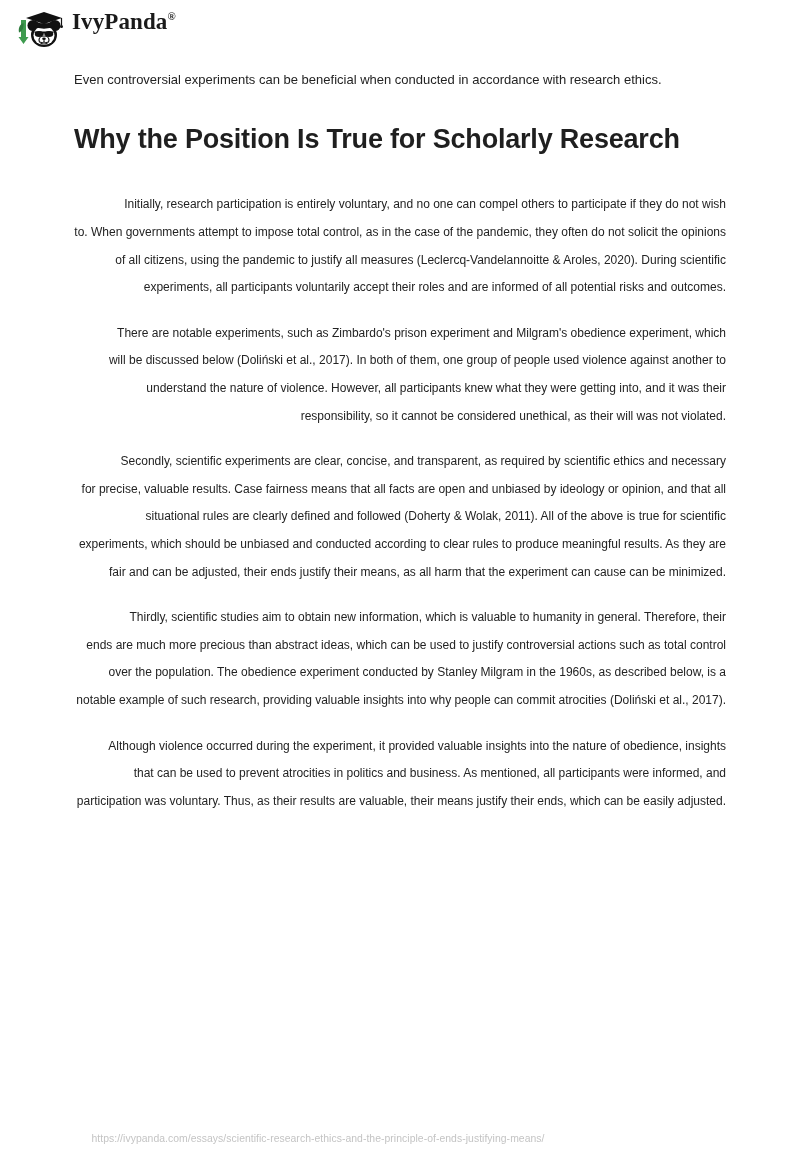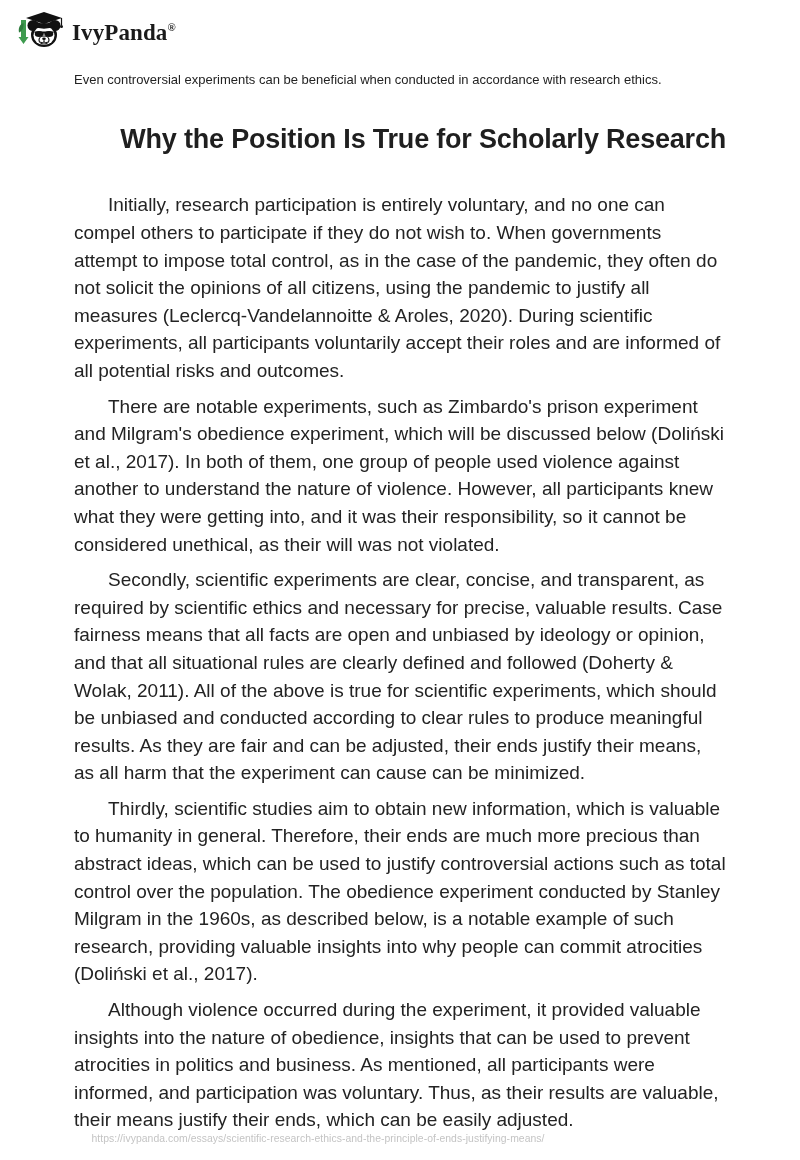"IvyPanda®" .brand { align-items: center -> none }
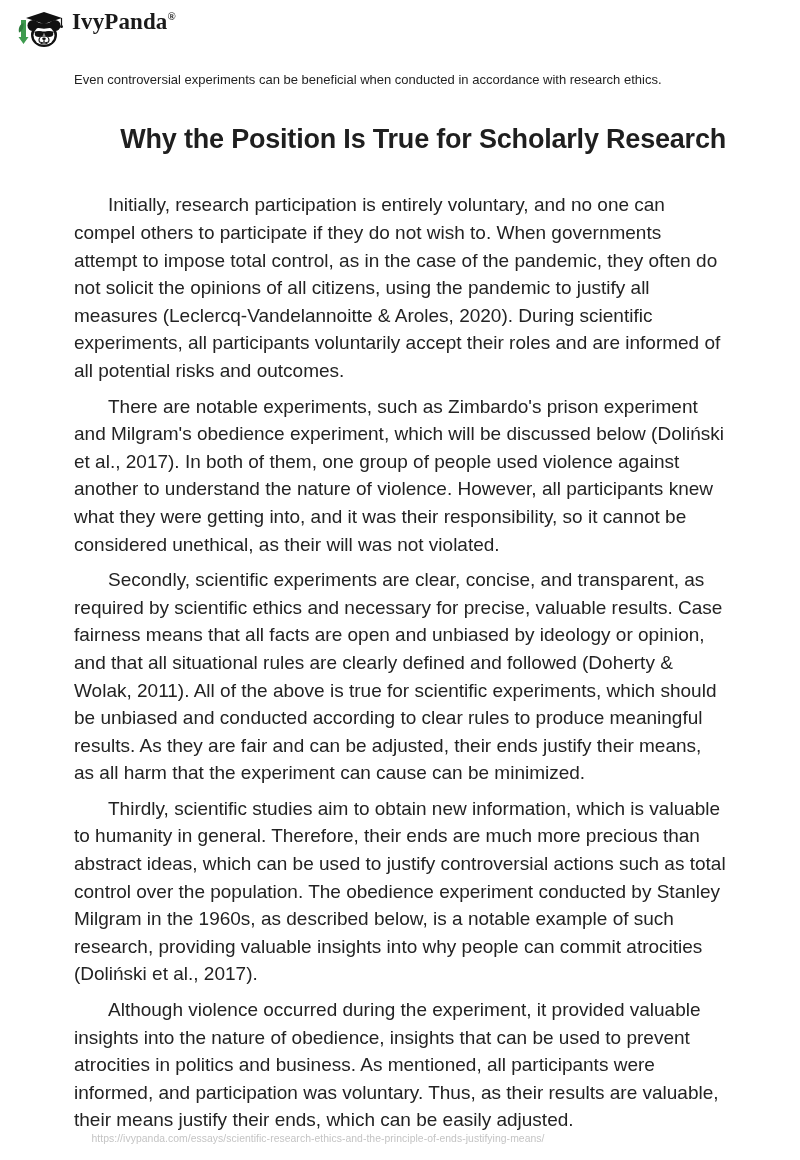"Why the Position Is True" .section-heading { text-align: right -> none }
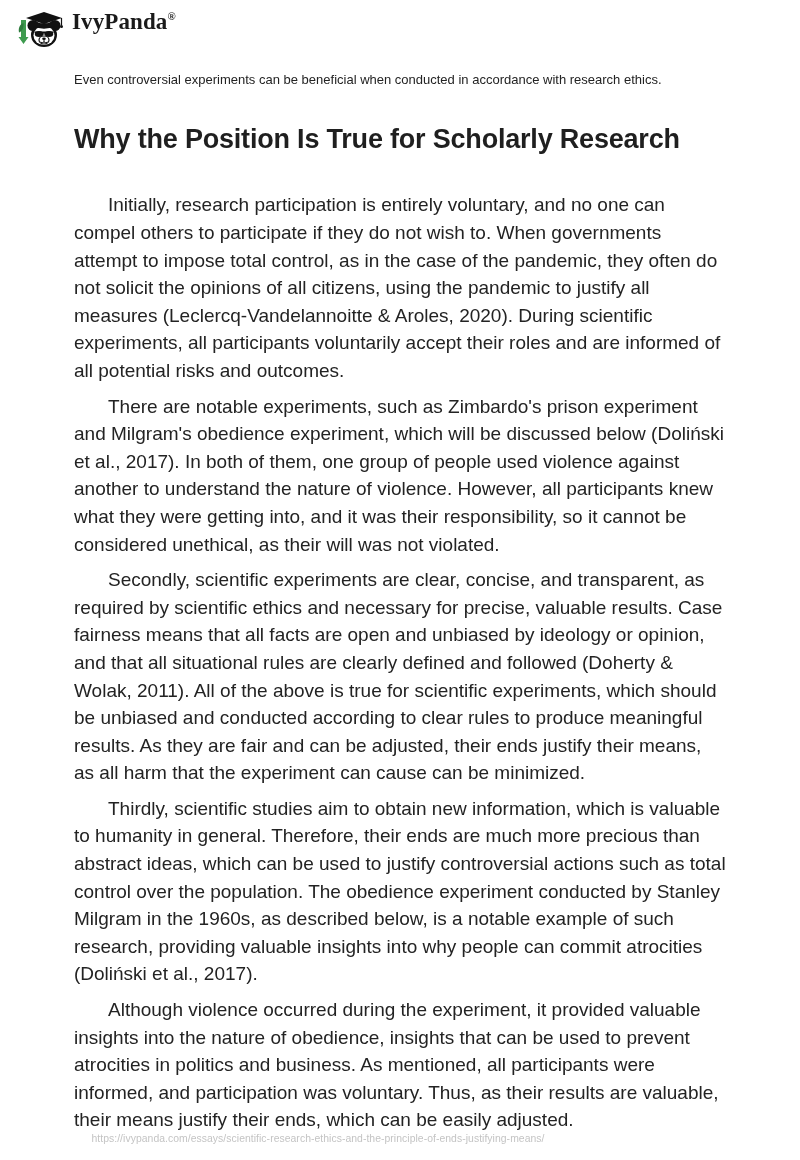"Initially, research participation is" .body-paragraph { font-size: 19px -> 12px; text-align: left -> right }
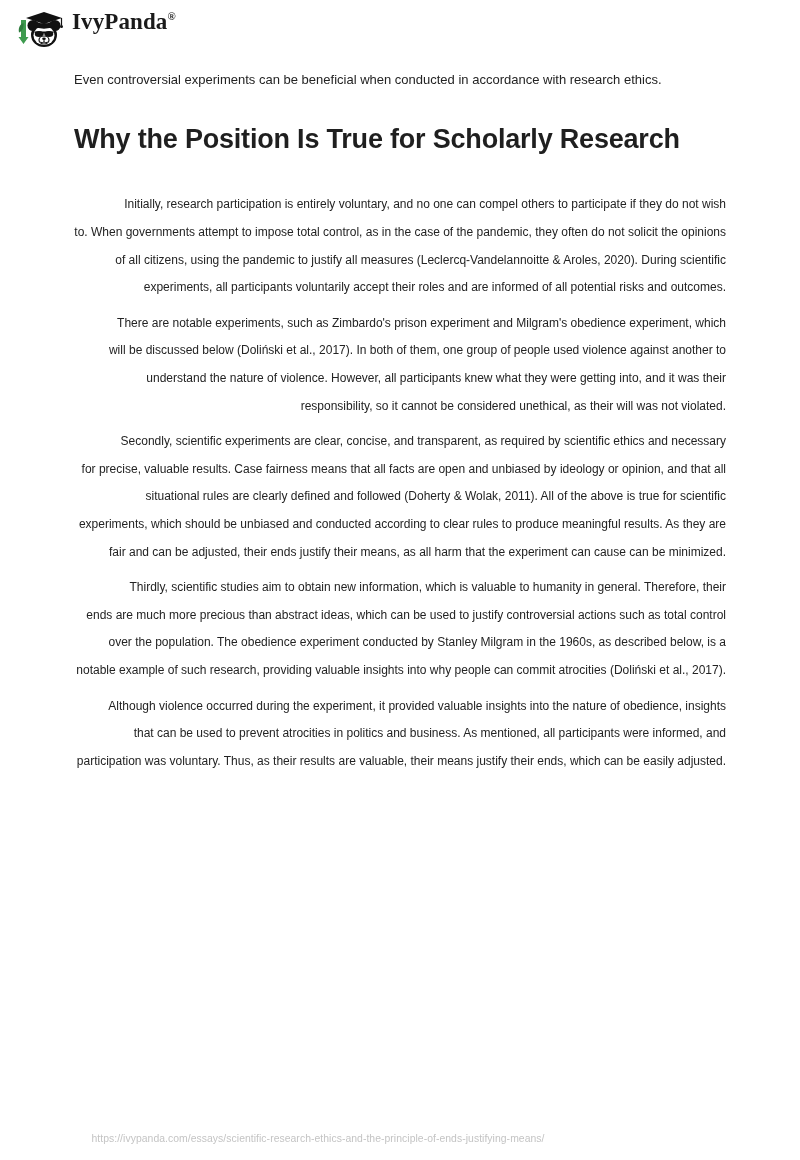"There are notable experiments, such" .body-paragraph + .body-paragraph { margin-top: 8px -> 18px }
